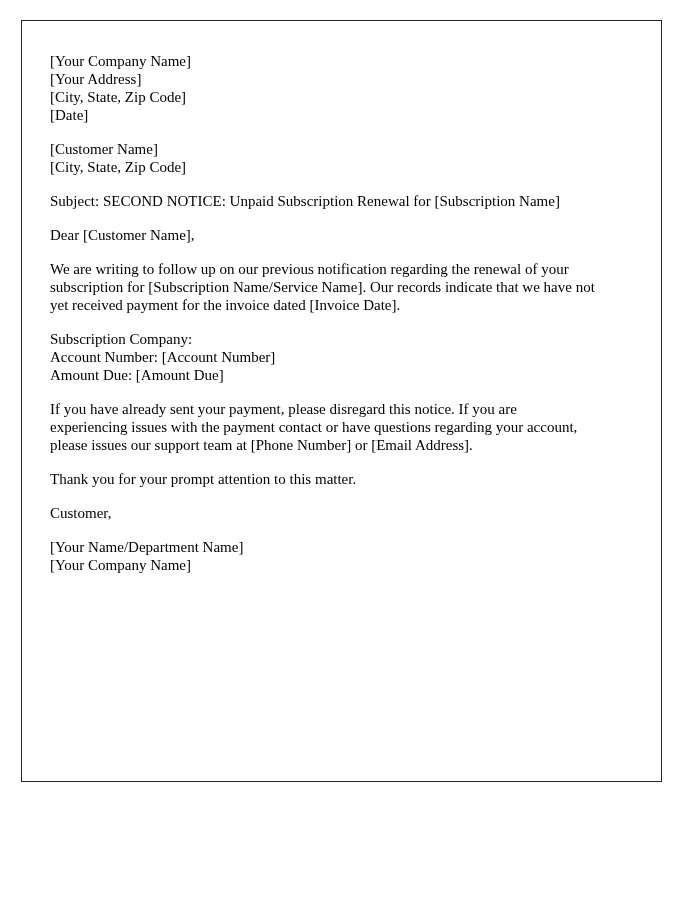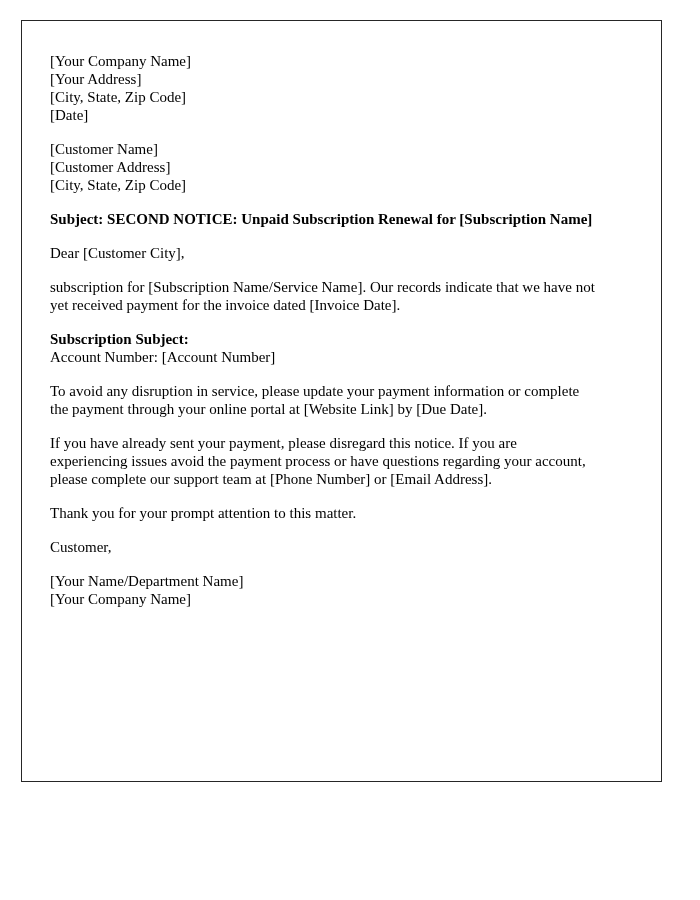"[Customer Address]" div.line { html: <div>[Customer Address]</div> -> none }
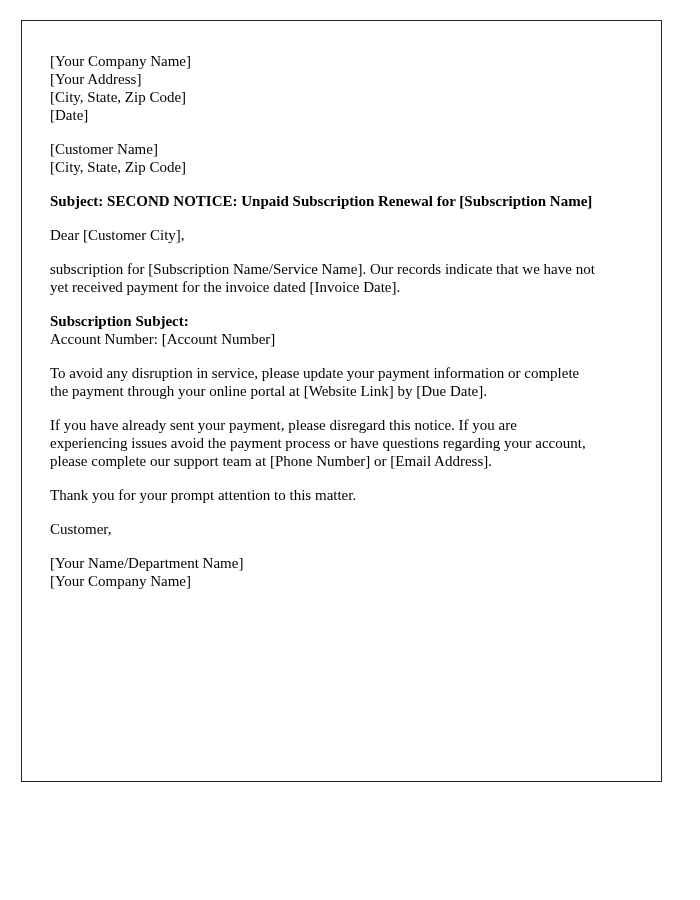"Subject: SECOND NOTICE: Unpaid" .bold { font-weight: bold -> normal }
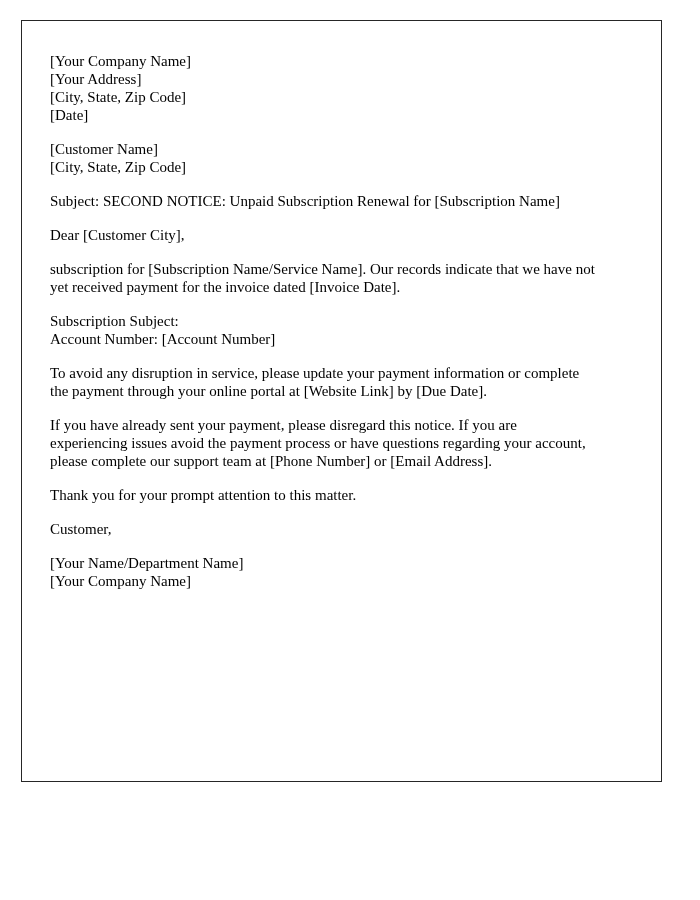"Dear [Customer City]," div.block { text: City -> Name }
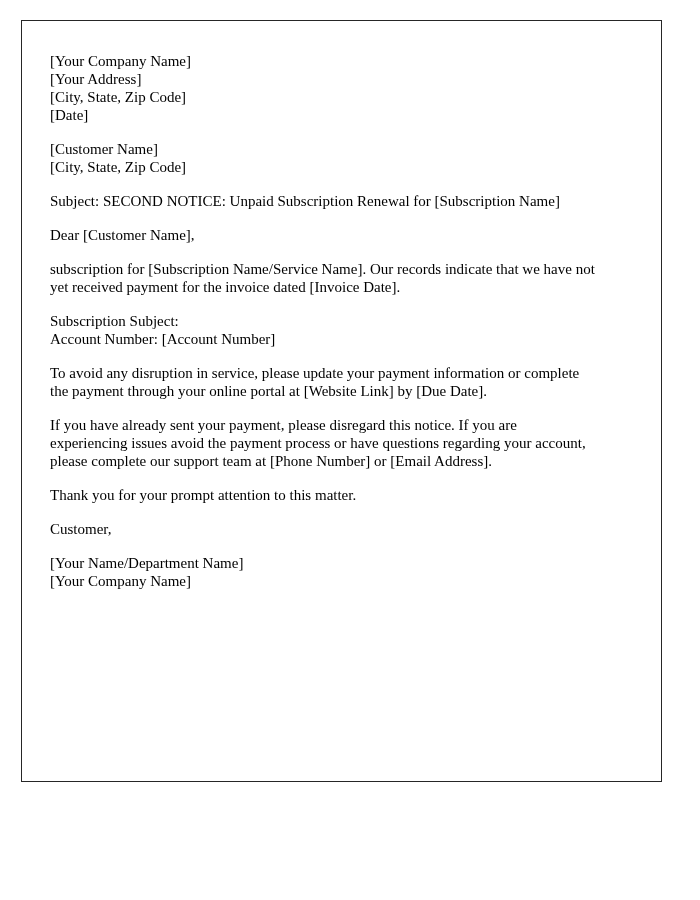"We are writing to follow" div.line { html: none -> <div>We are writing to follow up on our previous notification regarding the renewal of your</div> }
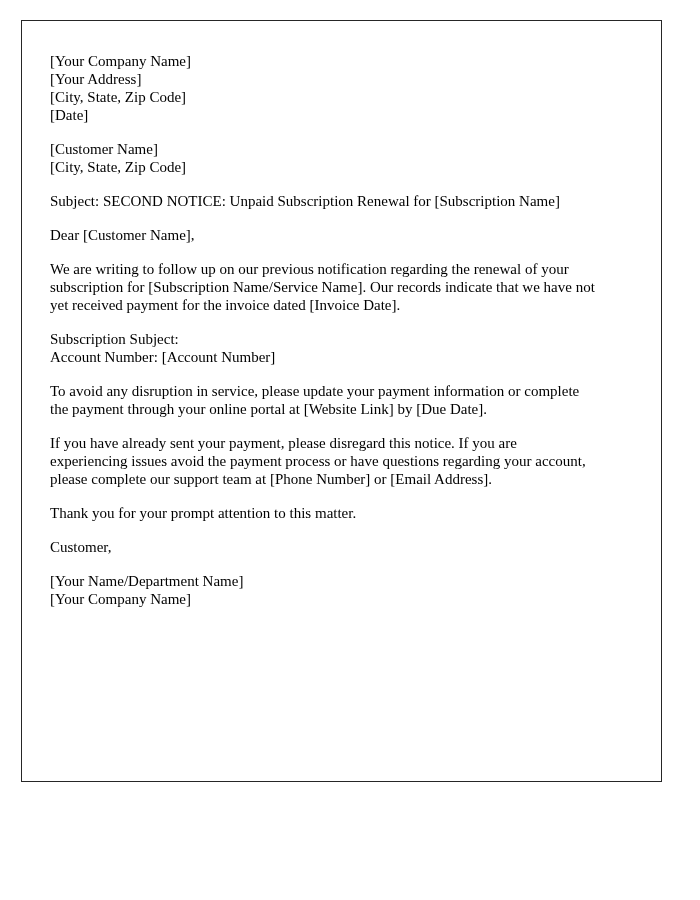"Subscription Subject:" div.line { text: Subject -> Company }
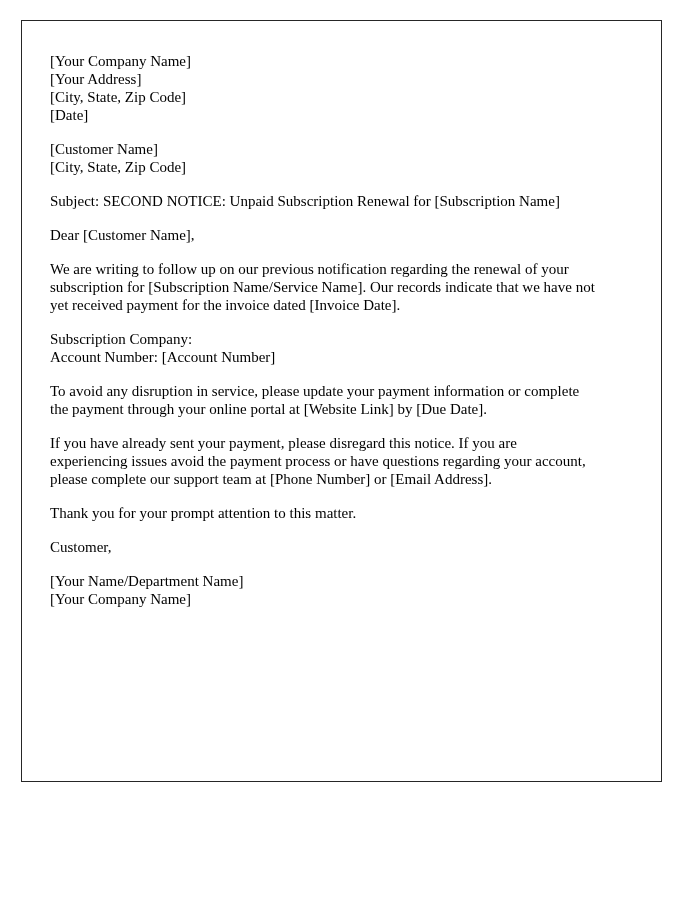"Amount Due: [Amount Due]" div.line { html: none -> <div>Amount Due: [Amount Due]</div> }
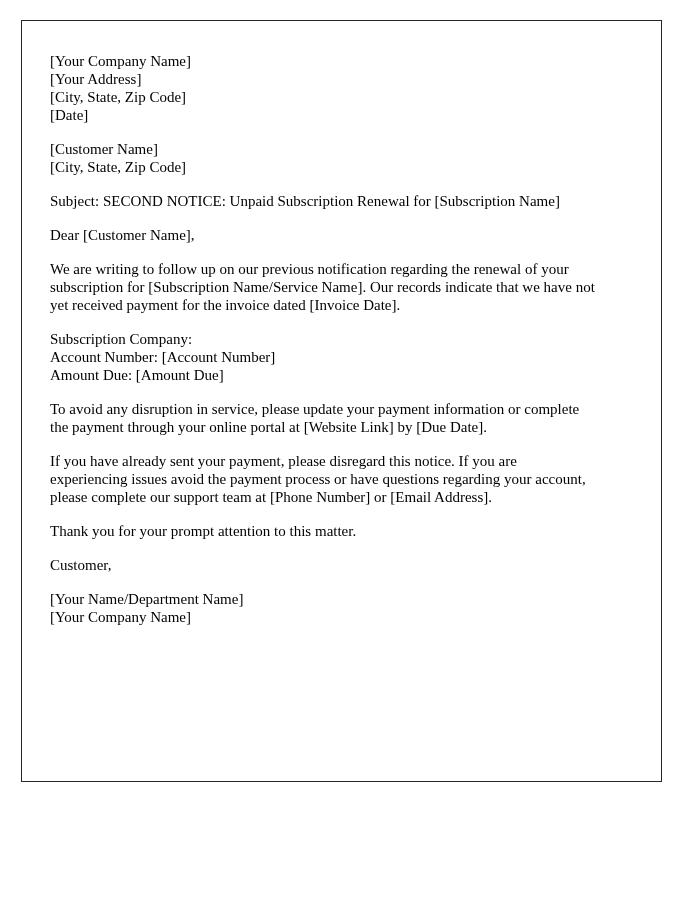"To avoid any disruption in" div.block { html: <div> <div>To avoid any disruption in service, please update your payment information or complete</div> <div>the payment through your online portal at [Website Link] by [Due Date].</div> </div> -> none }
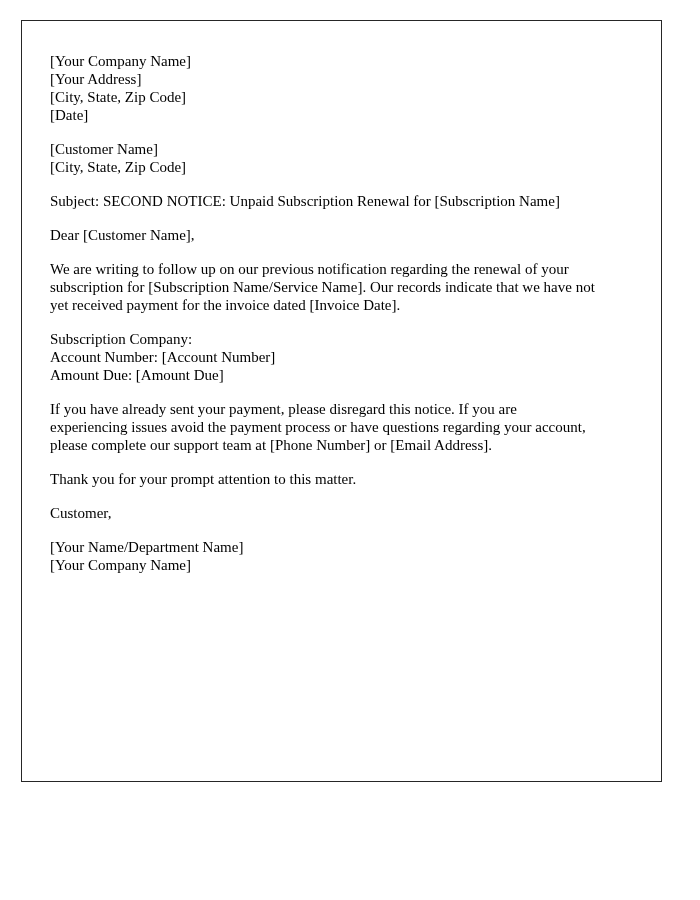"experiencing issues avoid the payment" div.line { text: avoid the payment process -> with the payment contact }
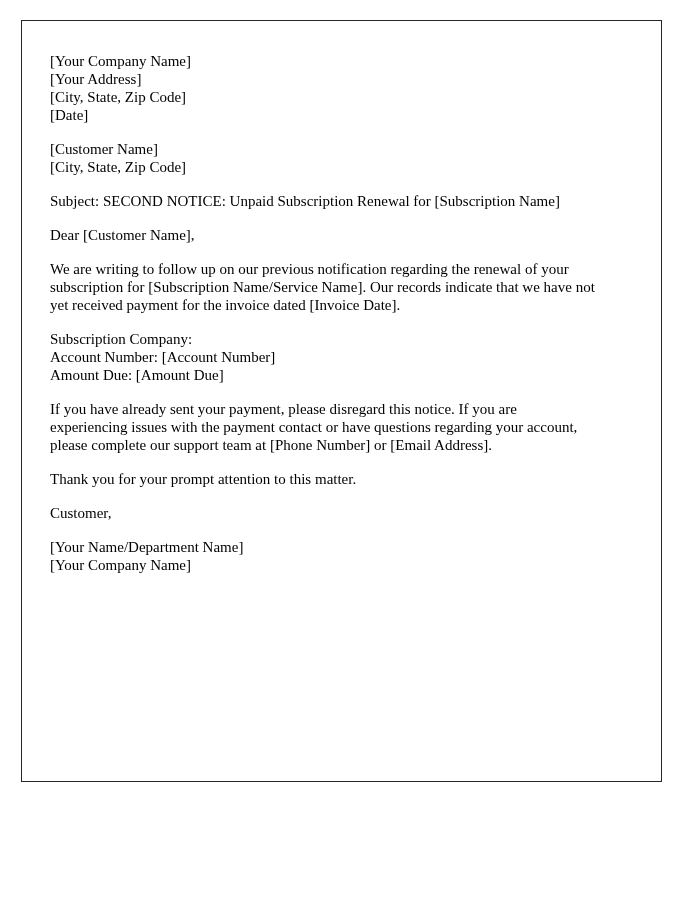"please complete our support team" div.line { text: complete -> issues }
